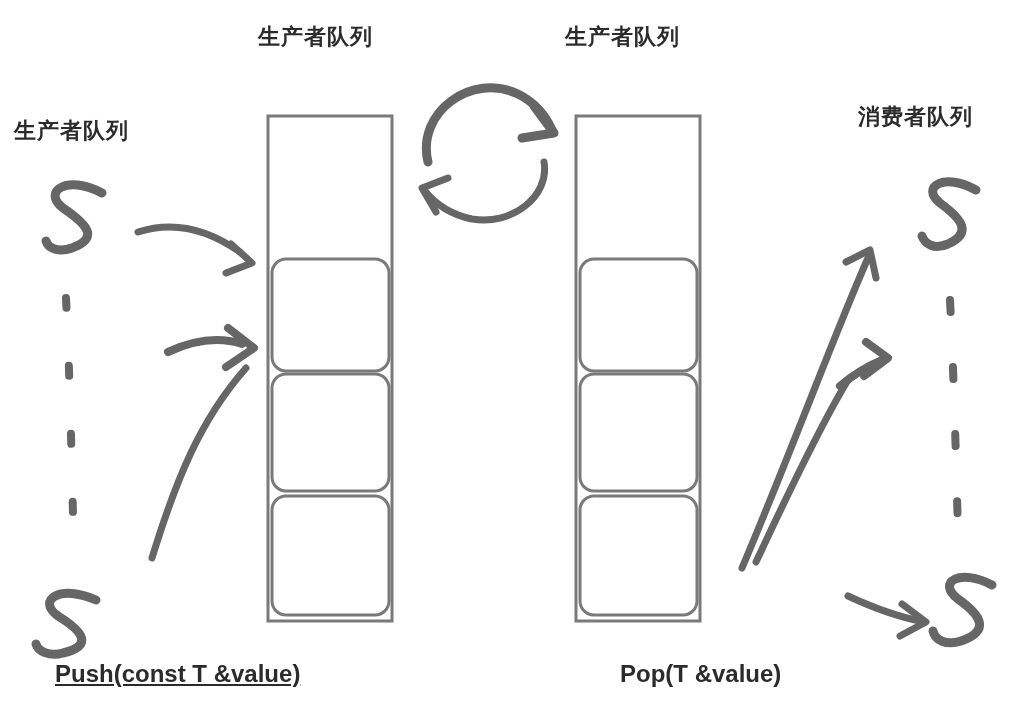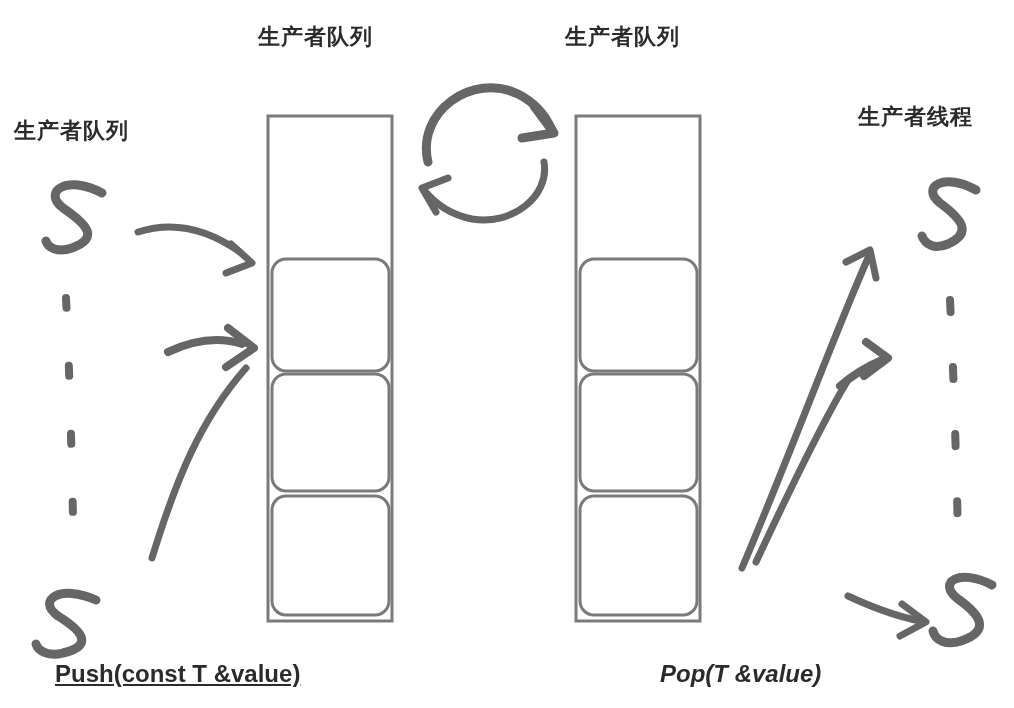"生产者线程" div.label { text: 生产者线程 -> 消费者队列 }
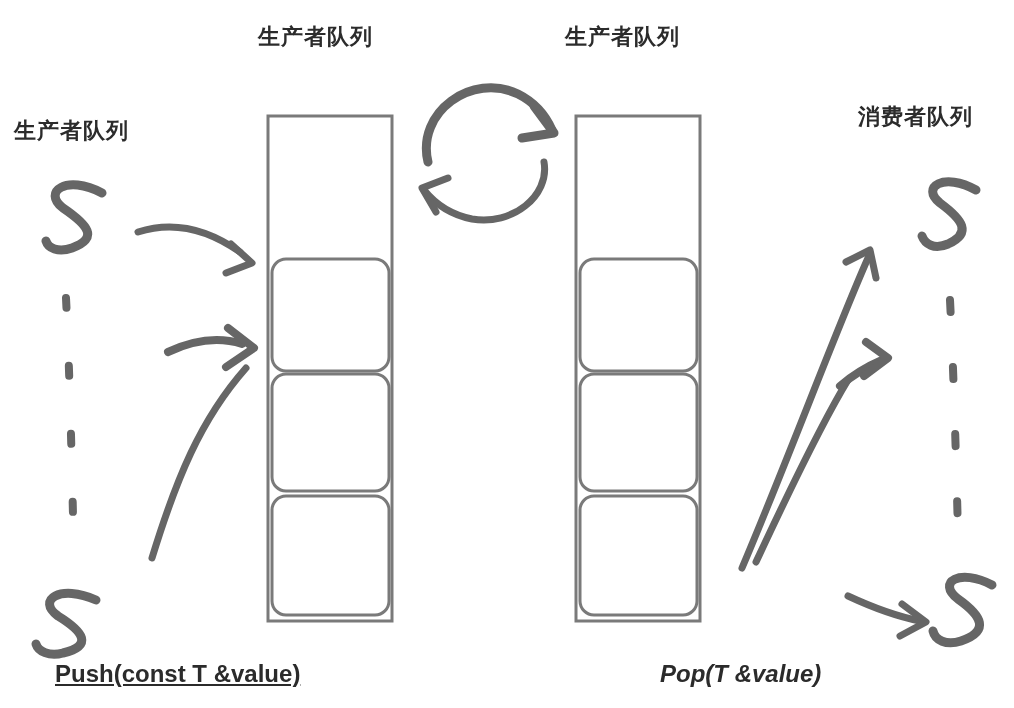"Pop(T &value)" div.label { font-style: italic -> none; left: 660px -> 620px }
